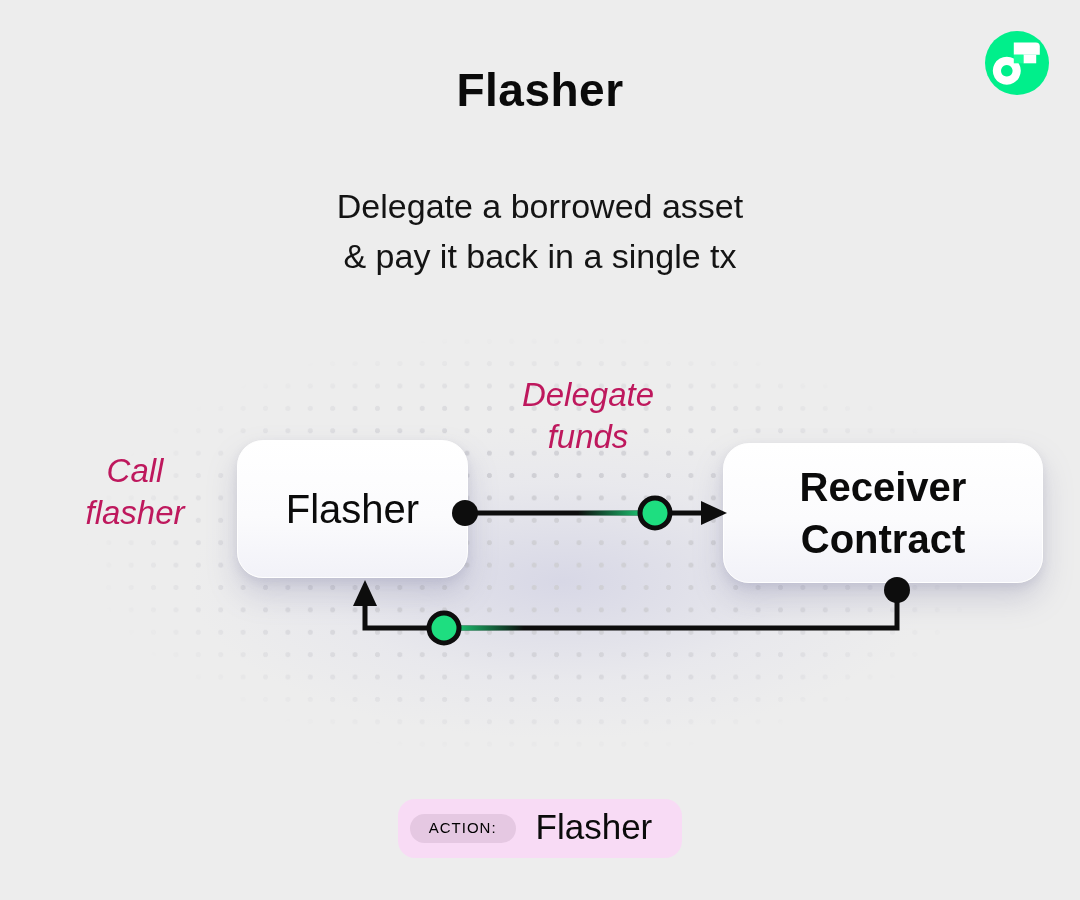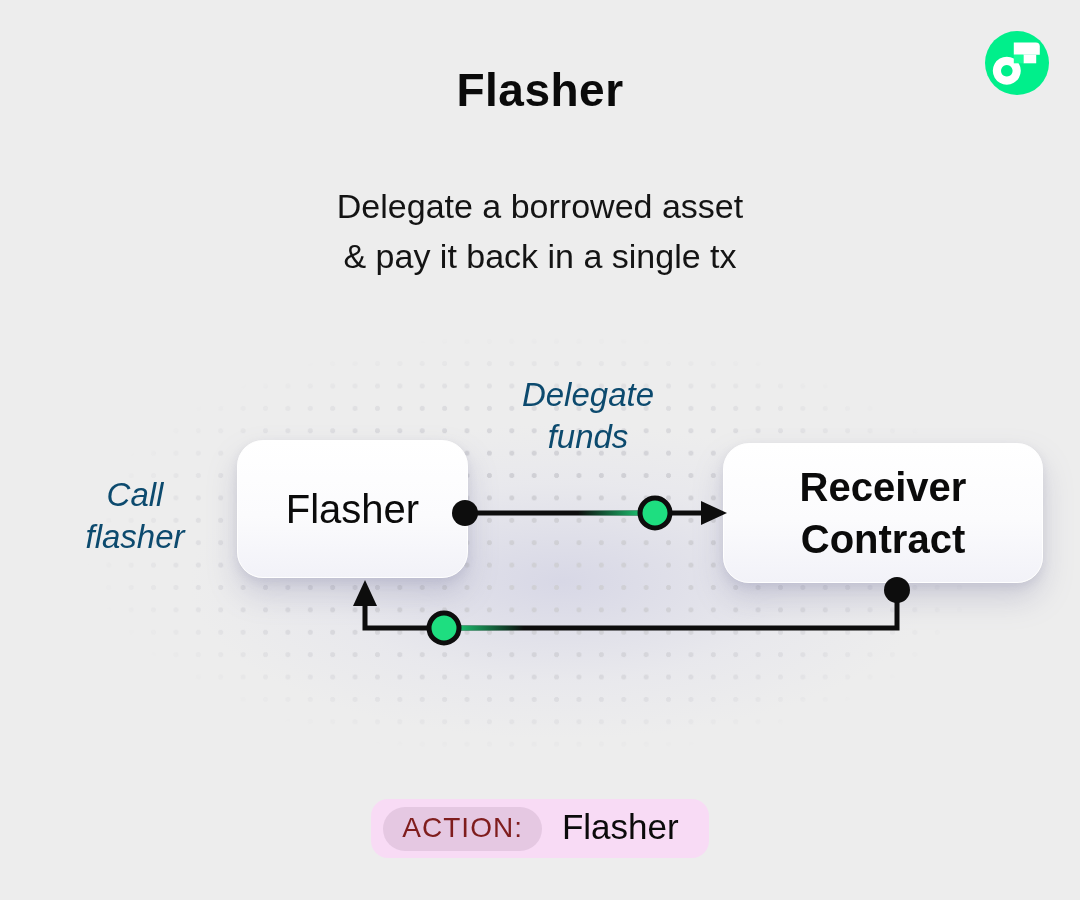"Delegate" .flow-label { color: #0c4a6e -> #be185d }
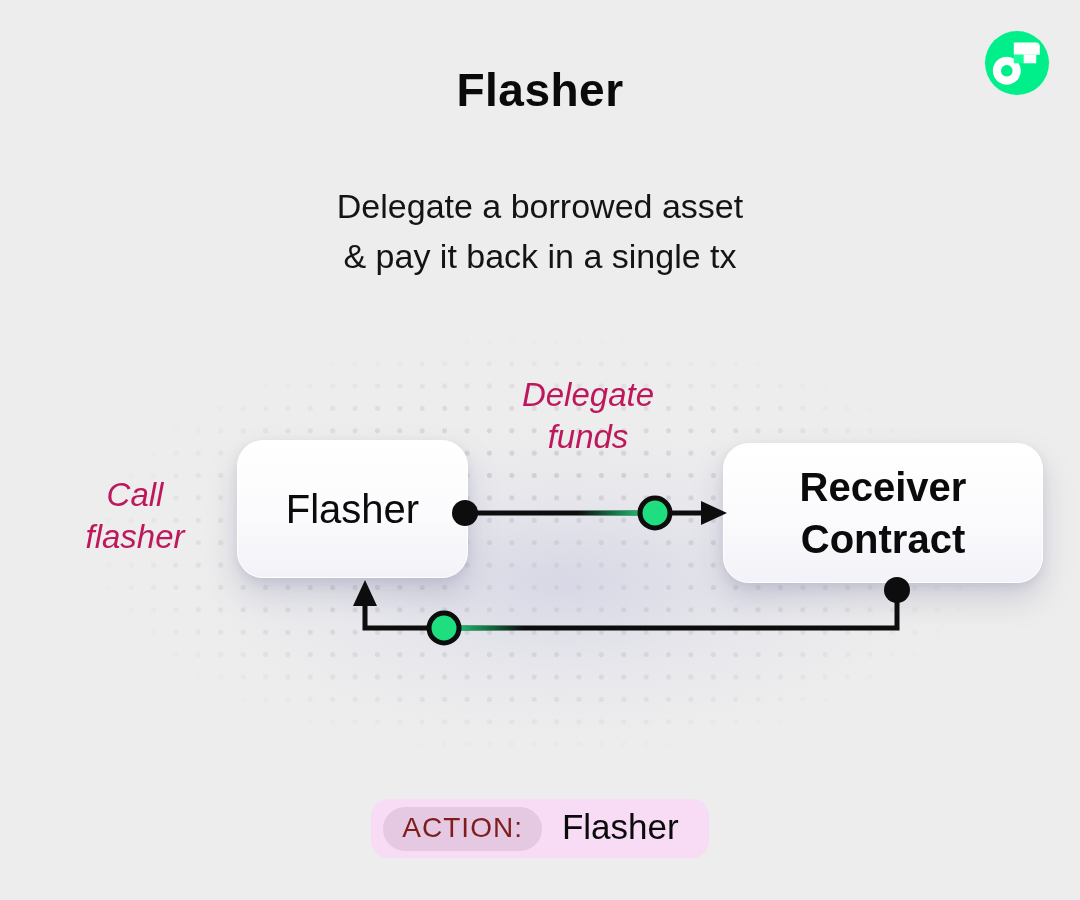"Call" .label-call { top: 474px -> 450px }
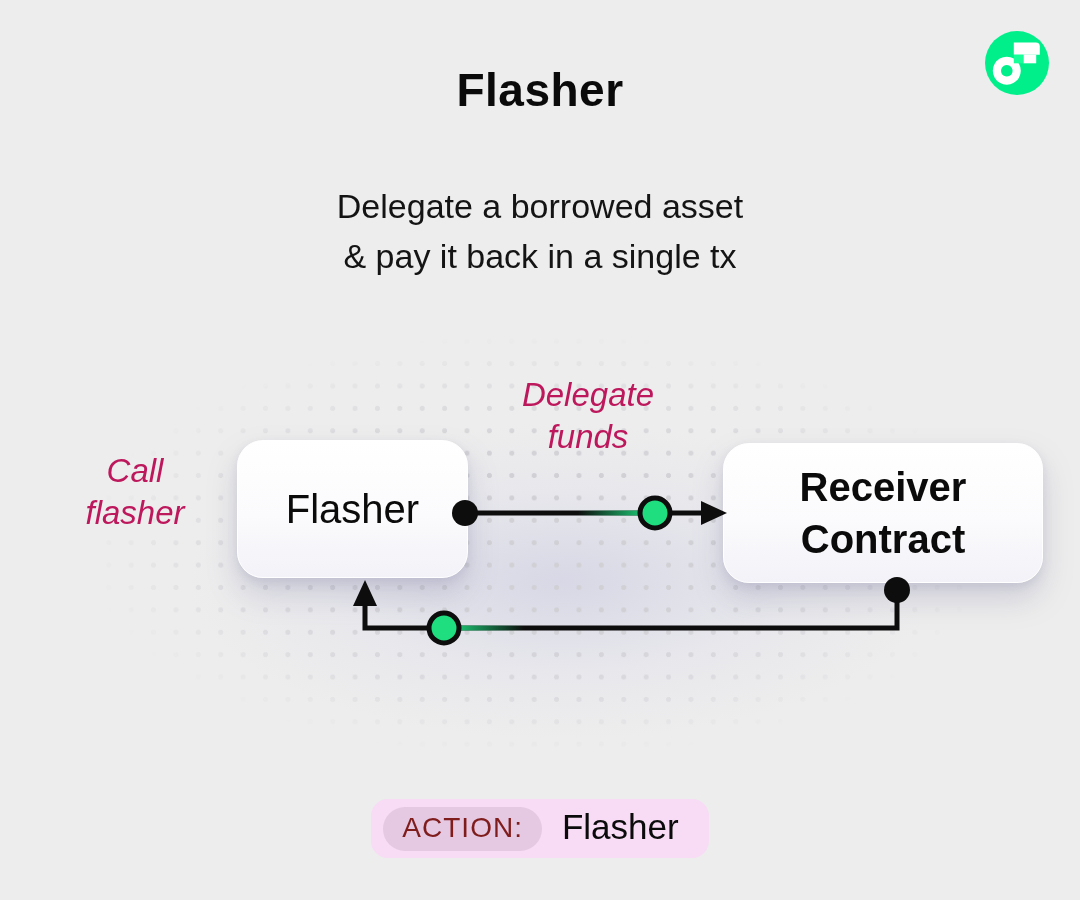"ACTION:" .action-tag { color: #7f1d1d -> #000000; font-size: 28px -> 15px }
